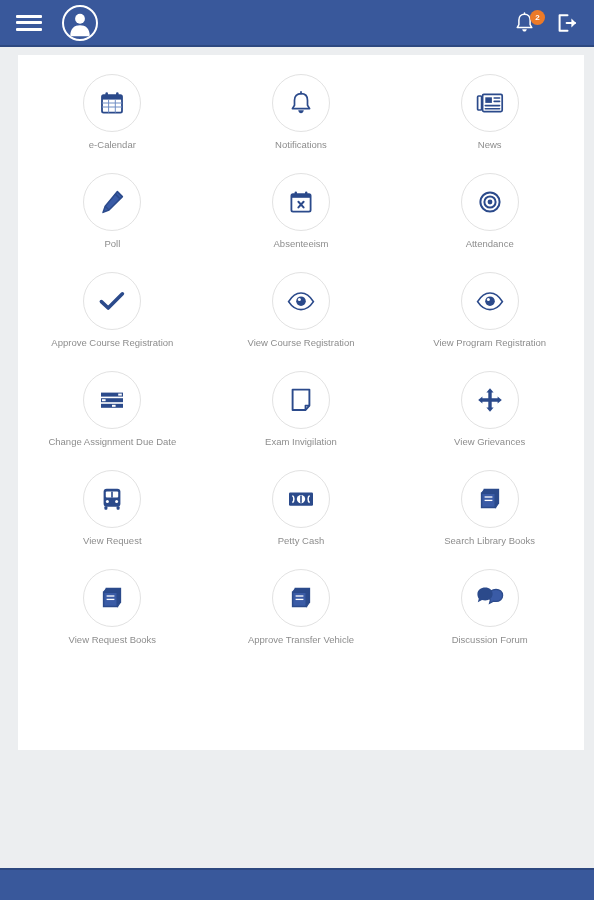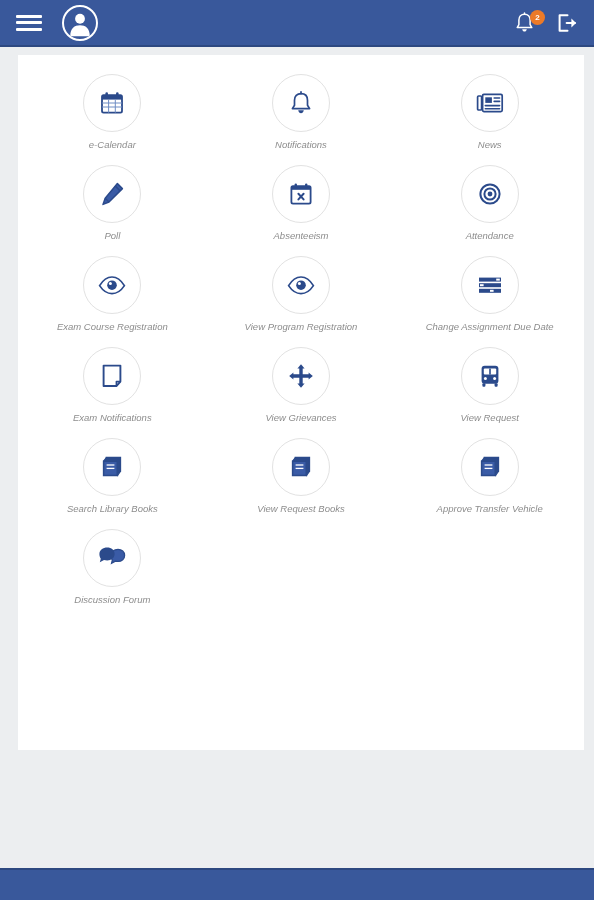"e-Calendar" .grid { font-style: italic -> none; row-gap: 4px -> 12px }
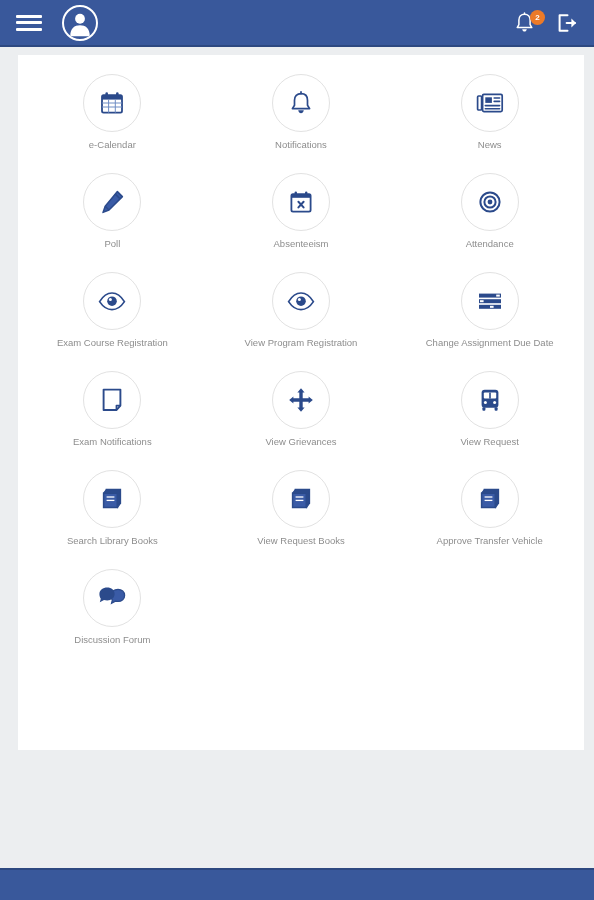"Approve Course Registration" div.tile { html: none -> <div> <div> <svg> <path></path> </svg> </div> <div>Approve Course Registration</div> </div> }
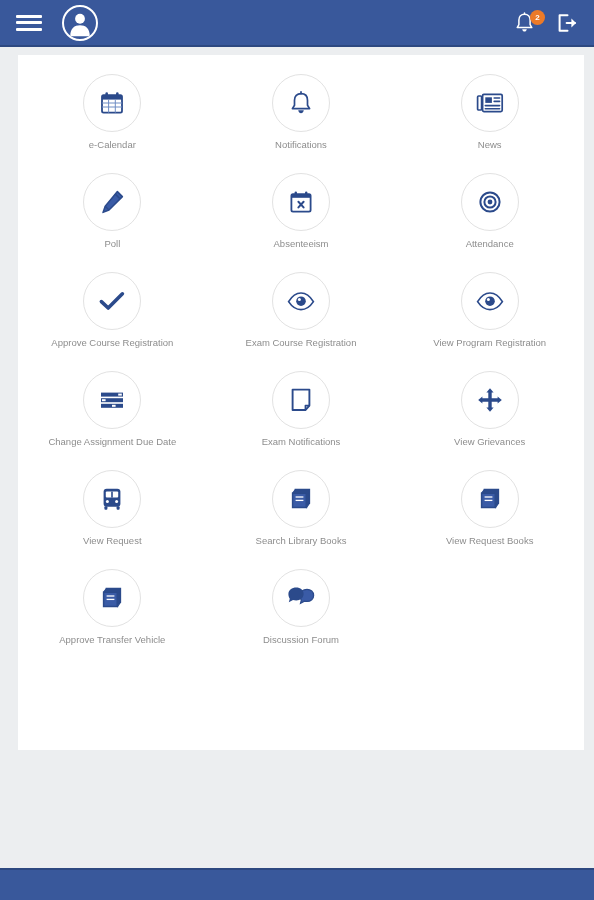"Exam Course Registration" div.tile-label { text: Exam -> View }
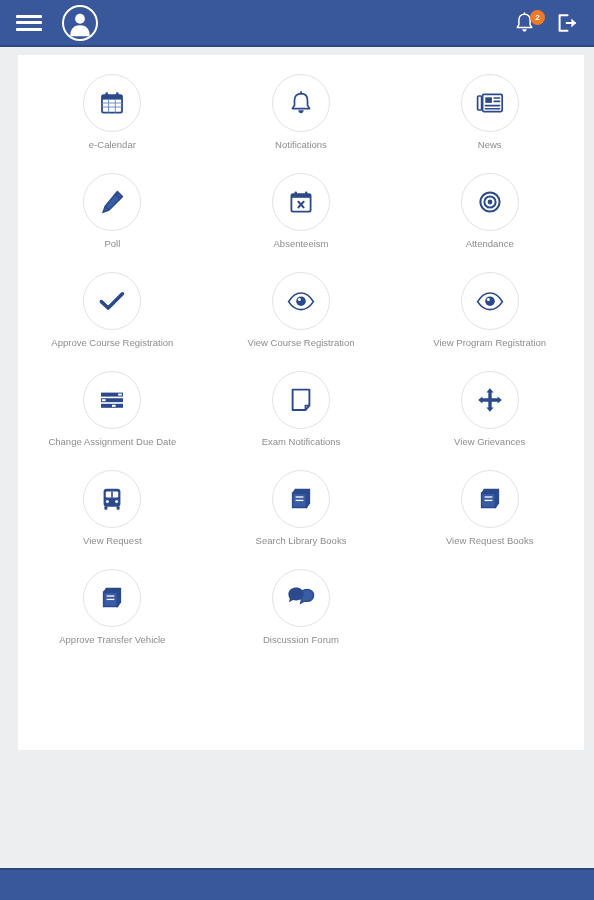"Exam Notifications" div.tile-label { text: Notifications -> Invigilation }
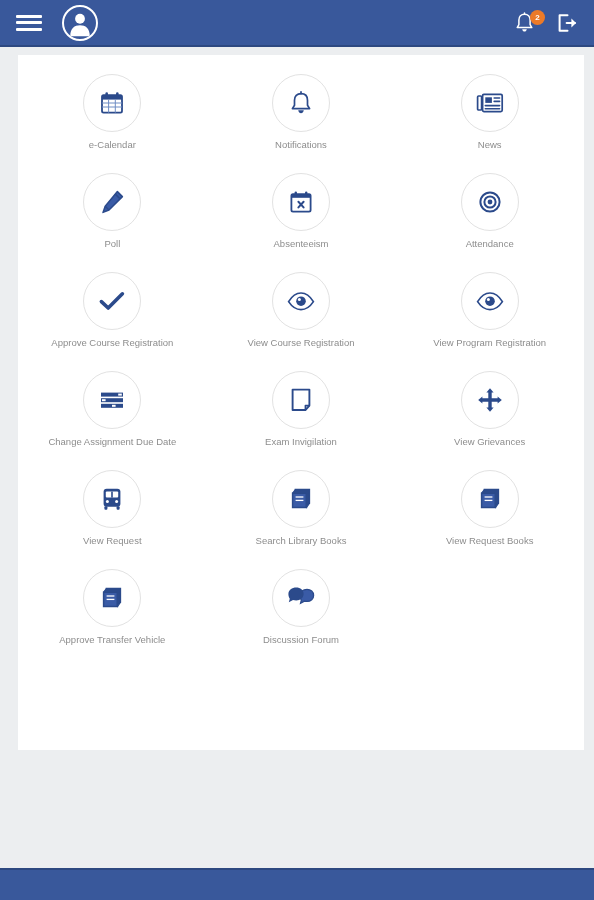"Petty Cash" div.tile { html: none -> <div> <div> <svg> <rect></rect> <circle></circle> <path></path> <path></path> <path></path> </svg> </div> <div>Petty Cash</div> </div> }
